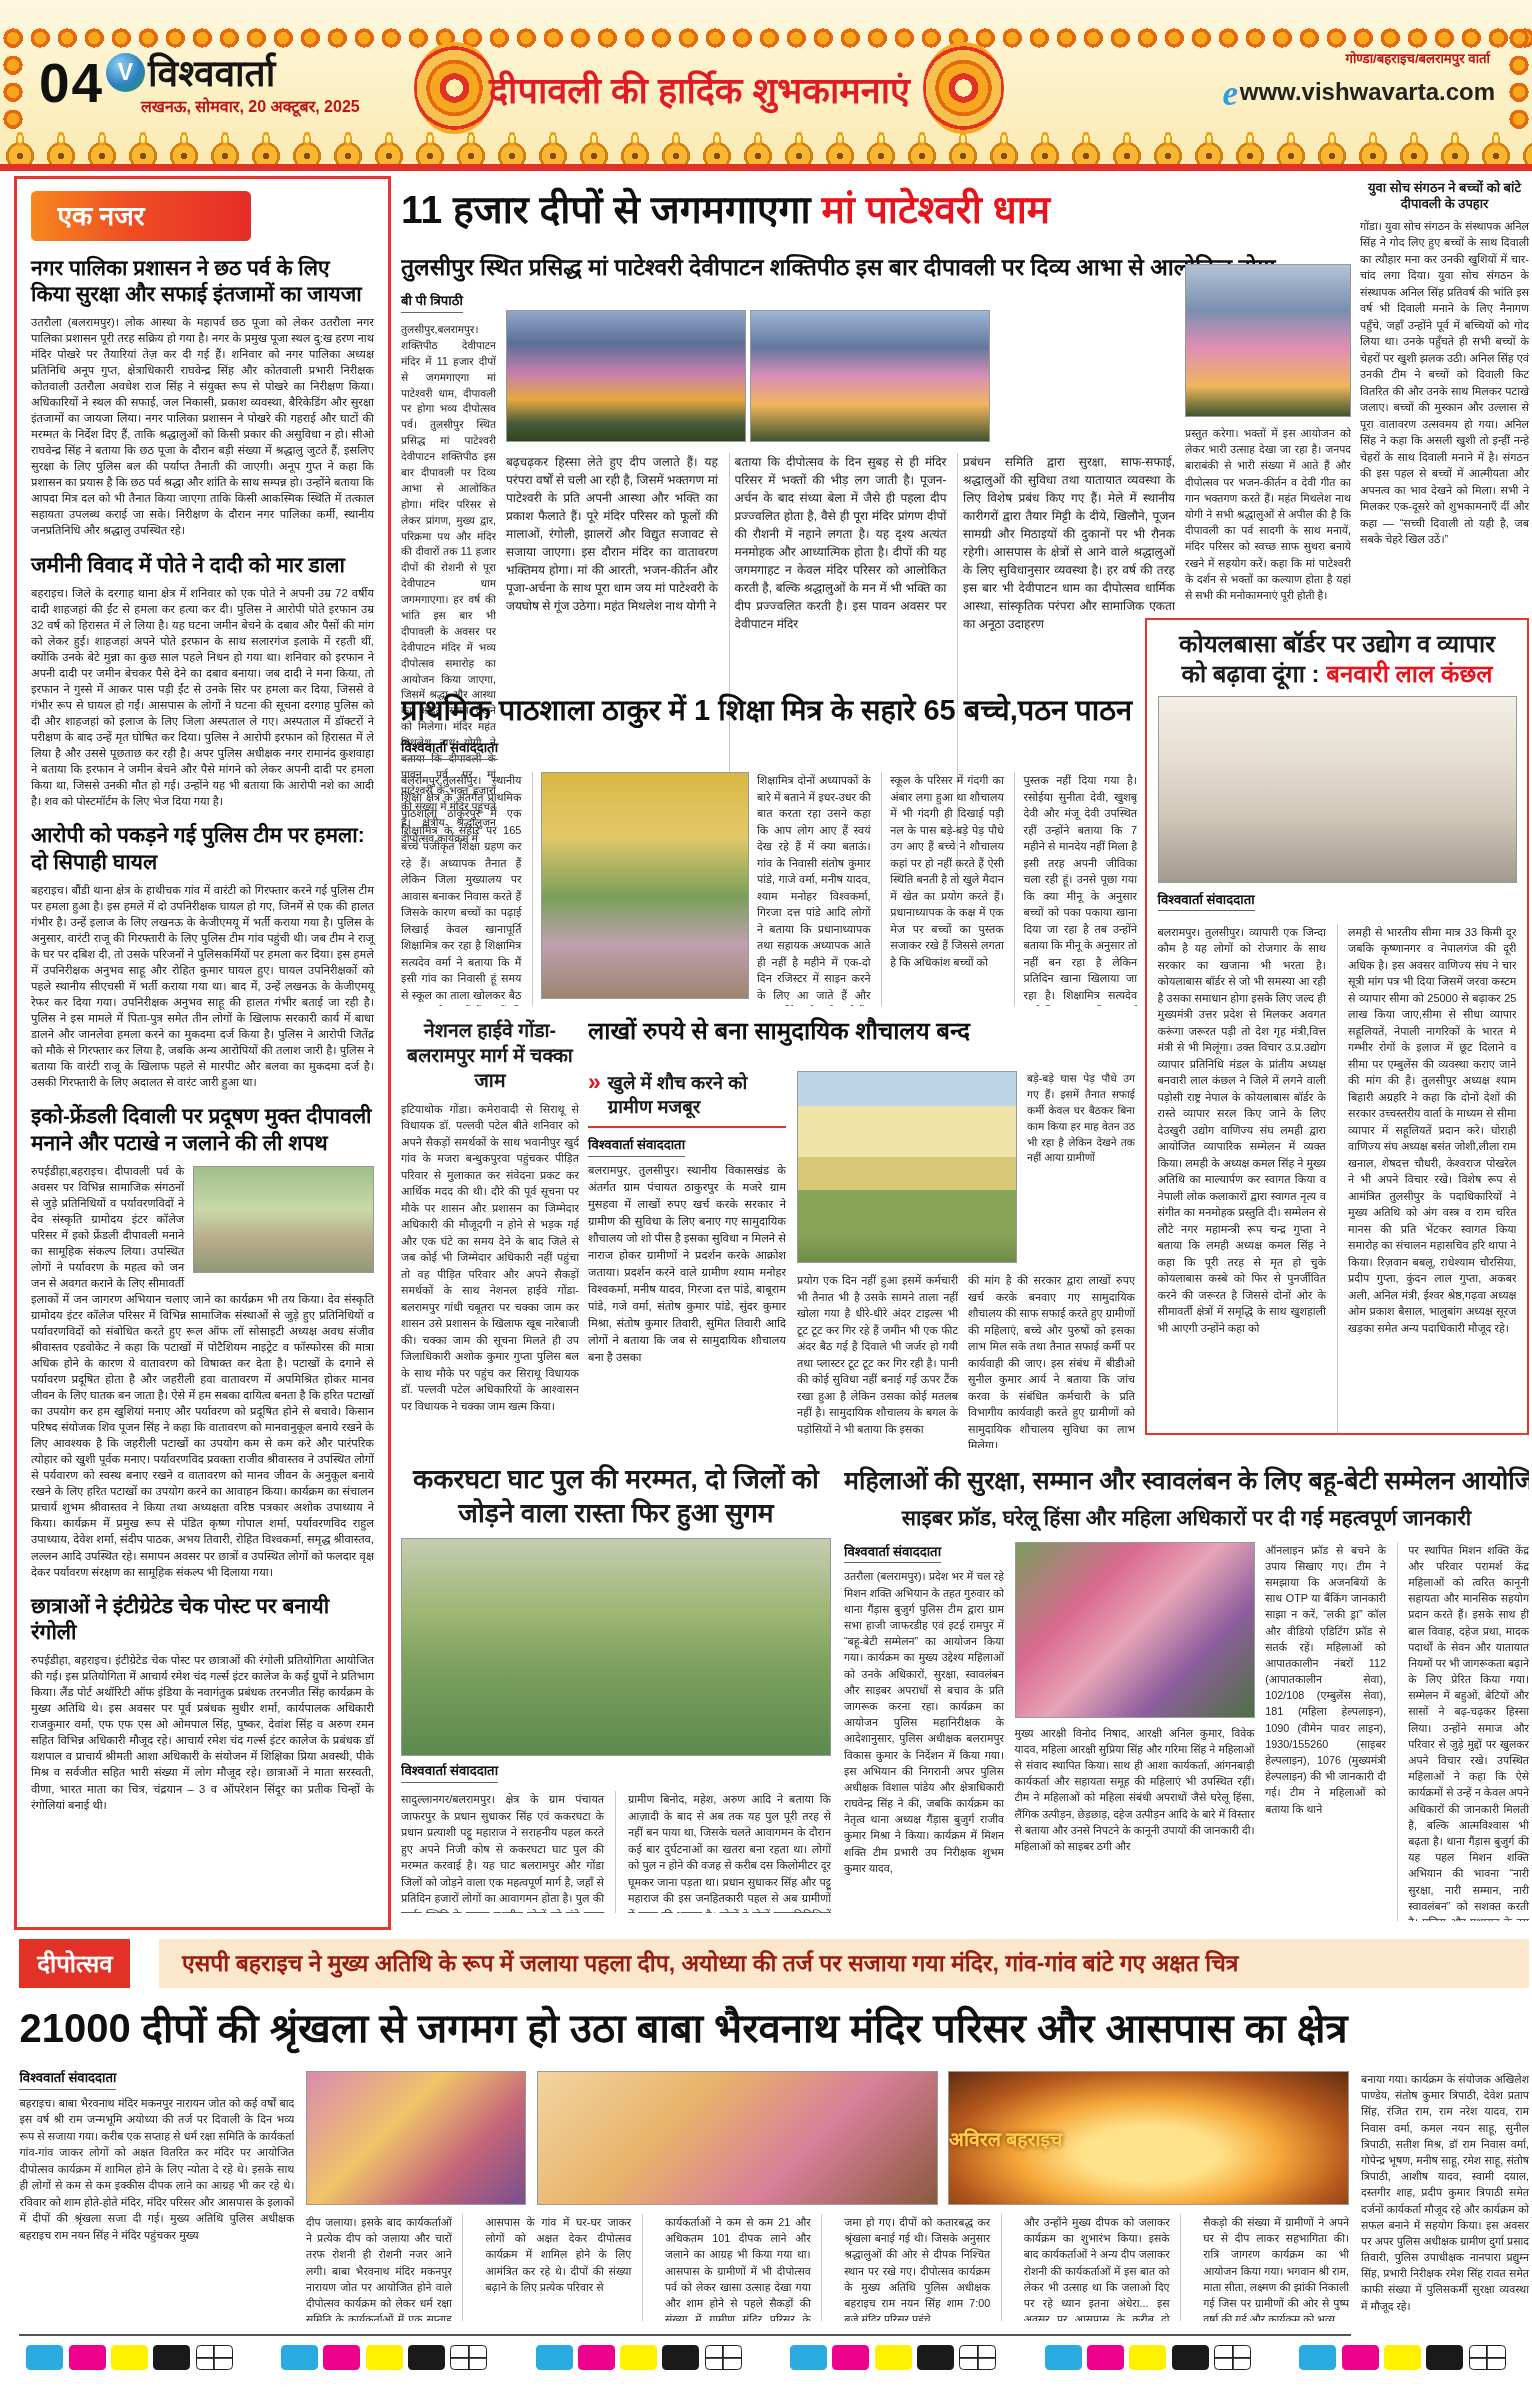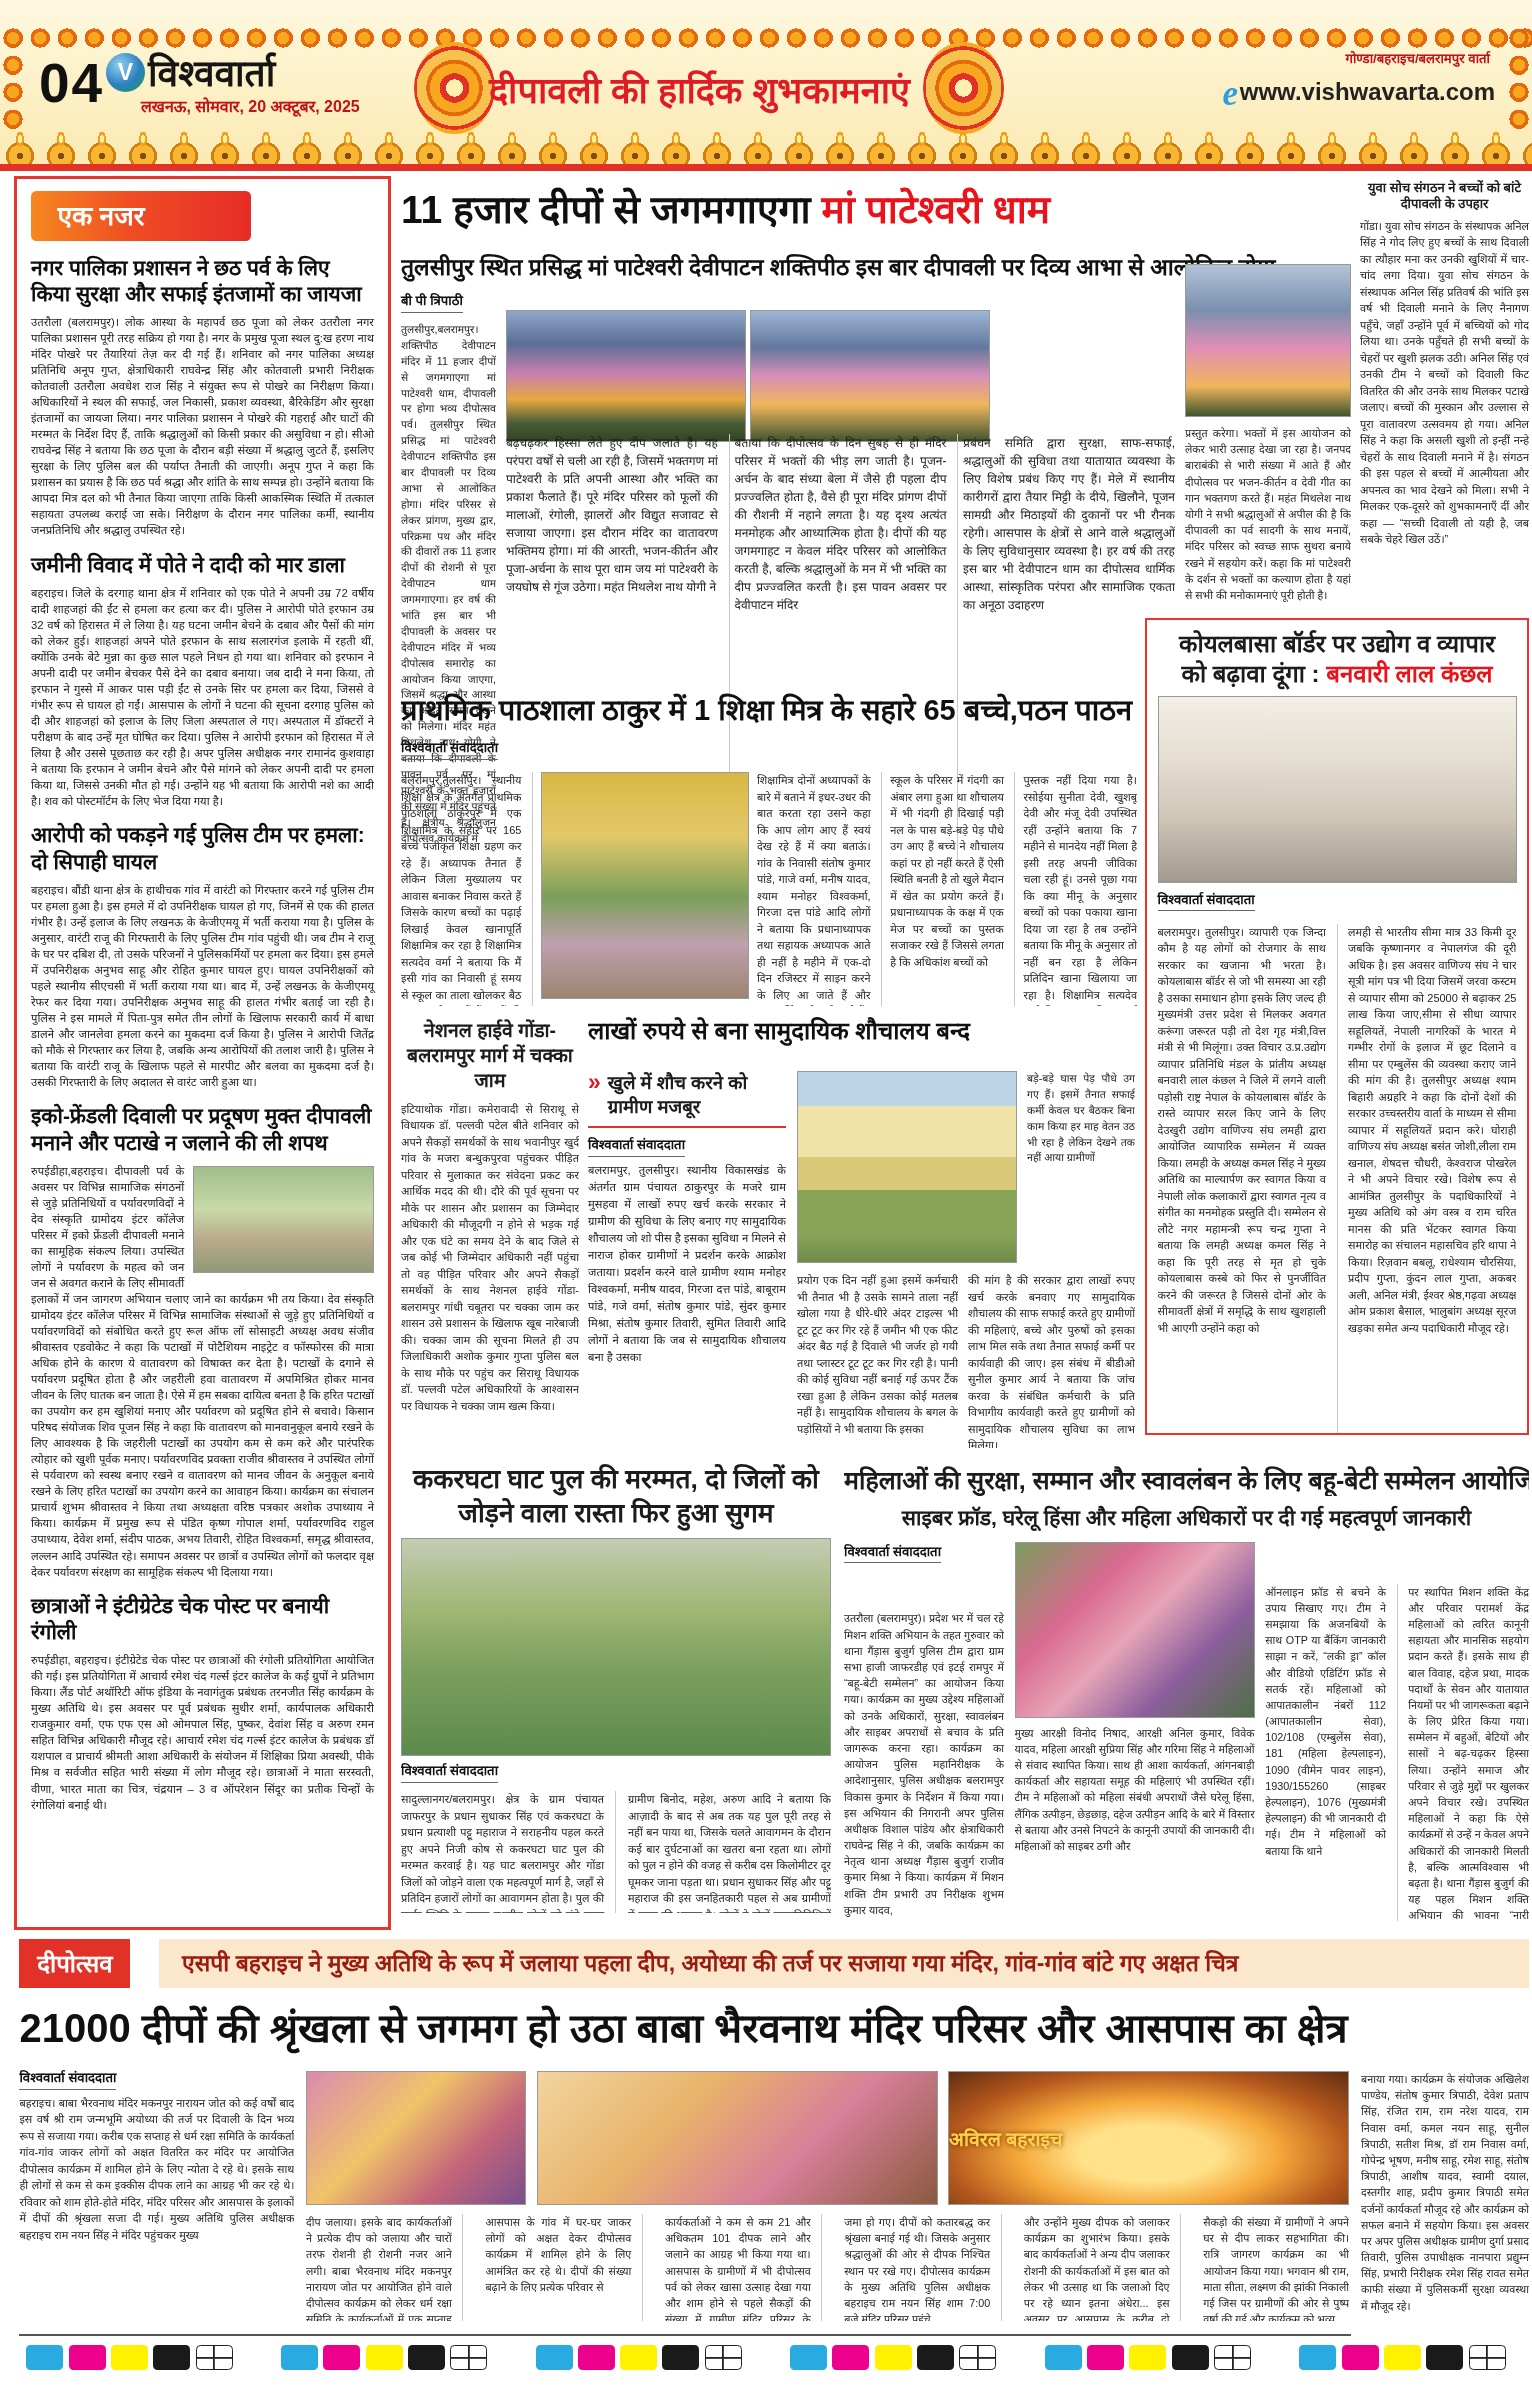"बढ़चढ़कर हिस्सा लेते हुए दीप" .leadc234 { top: 434px -> 453px }
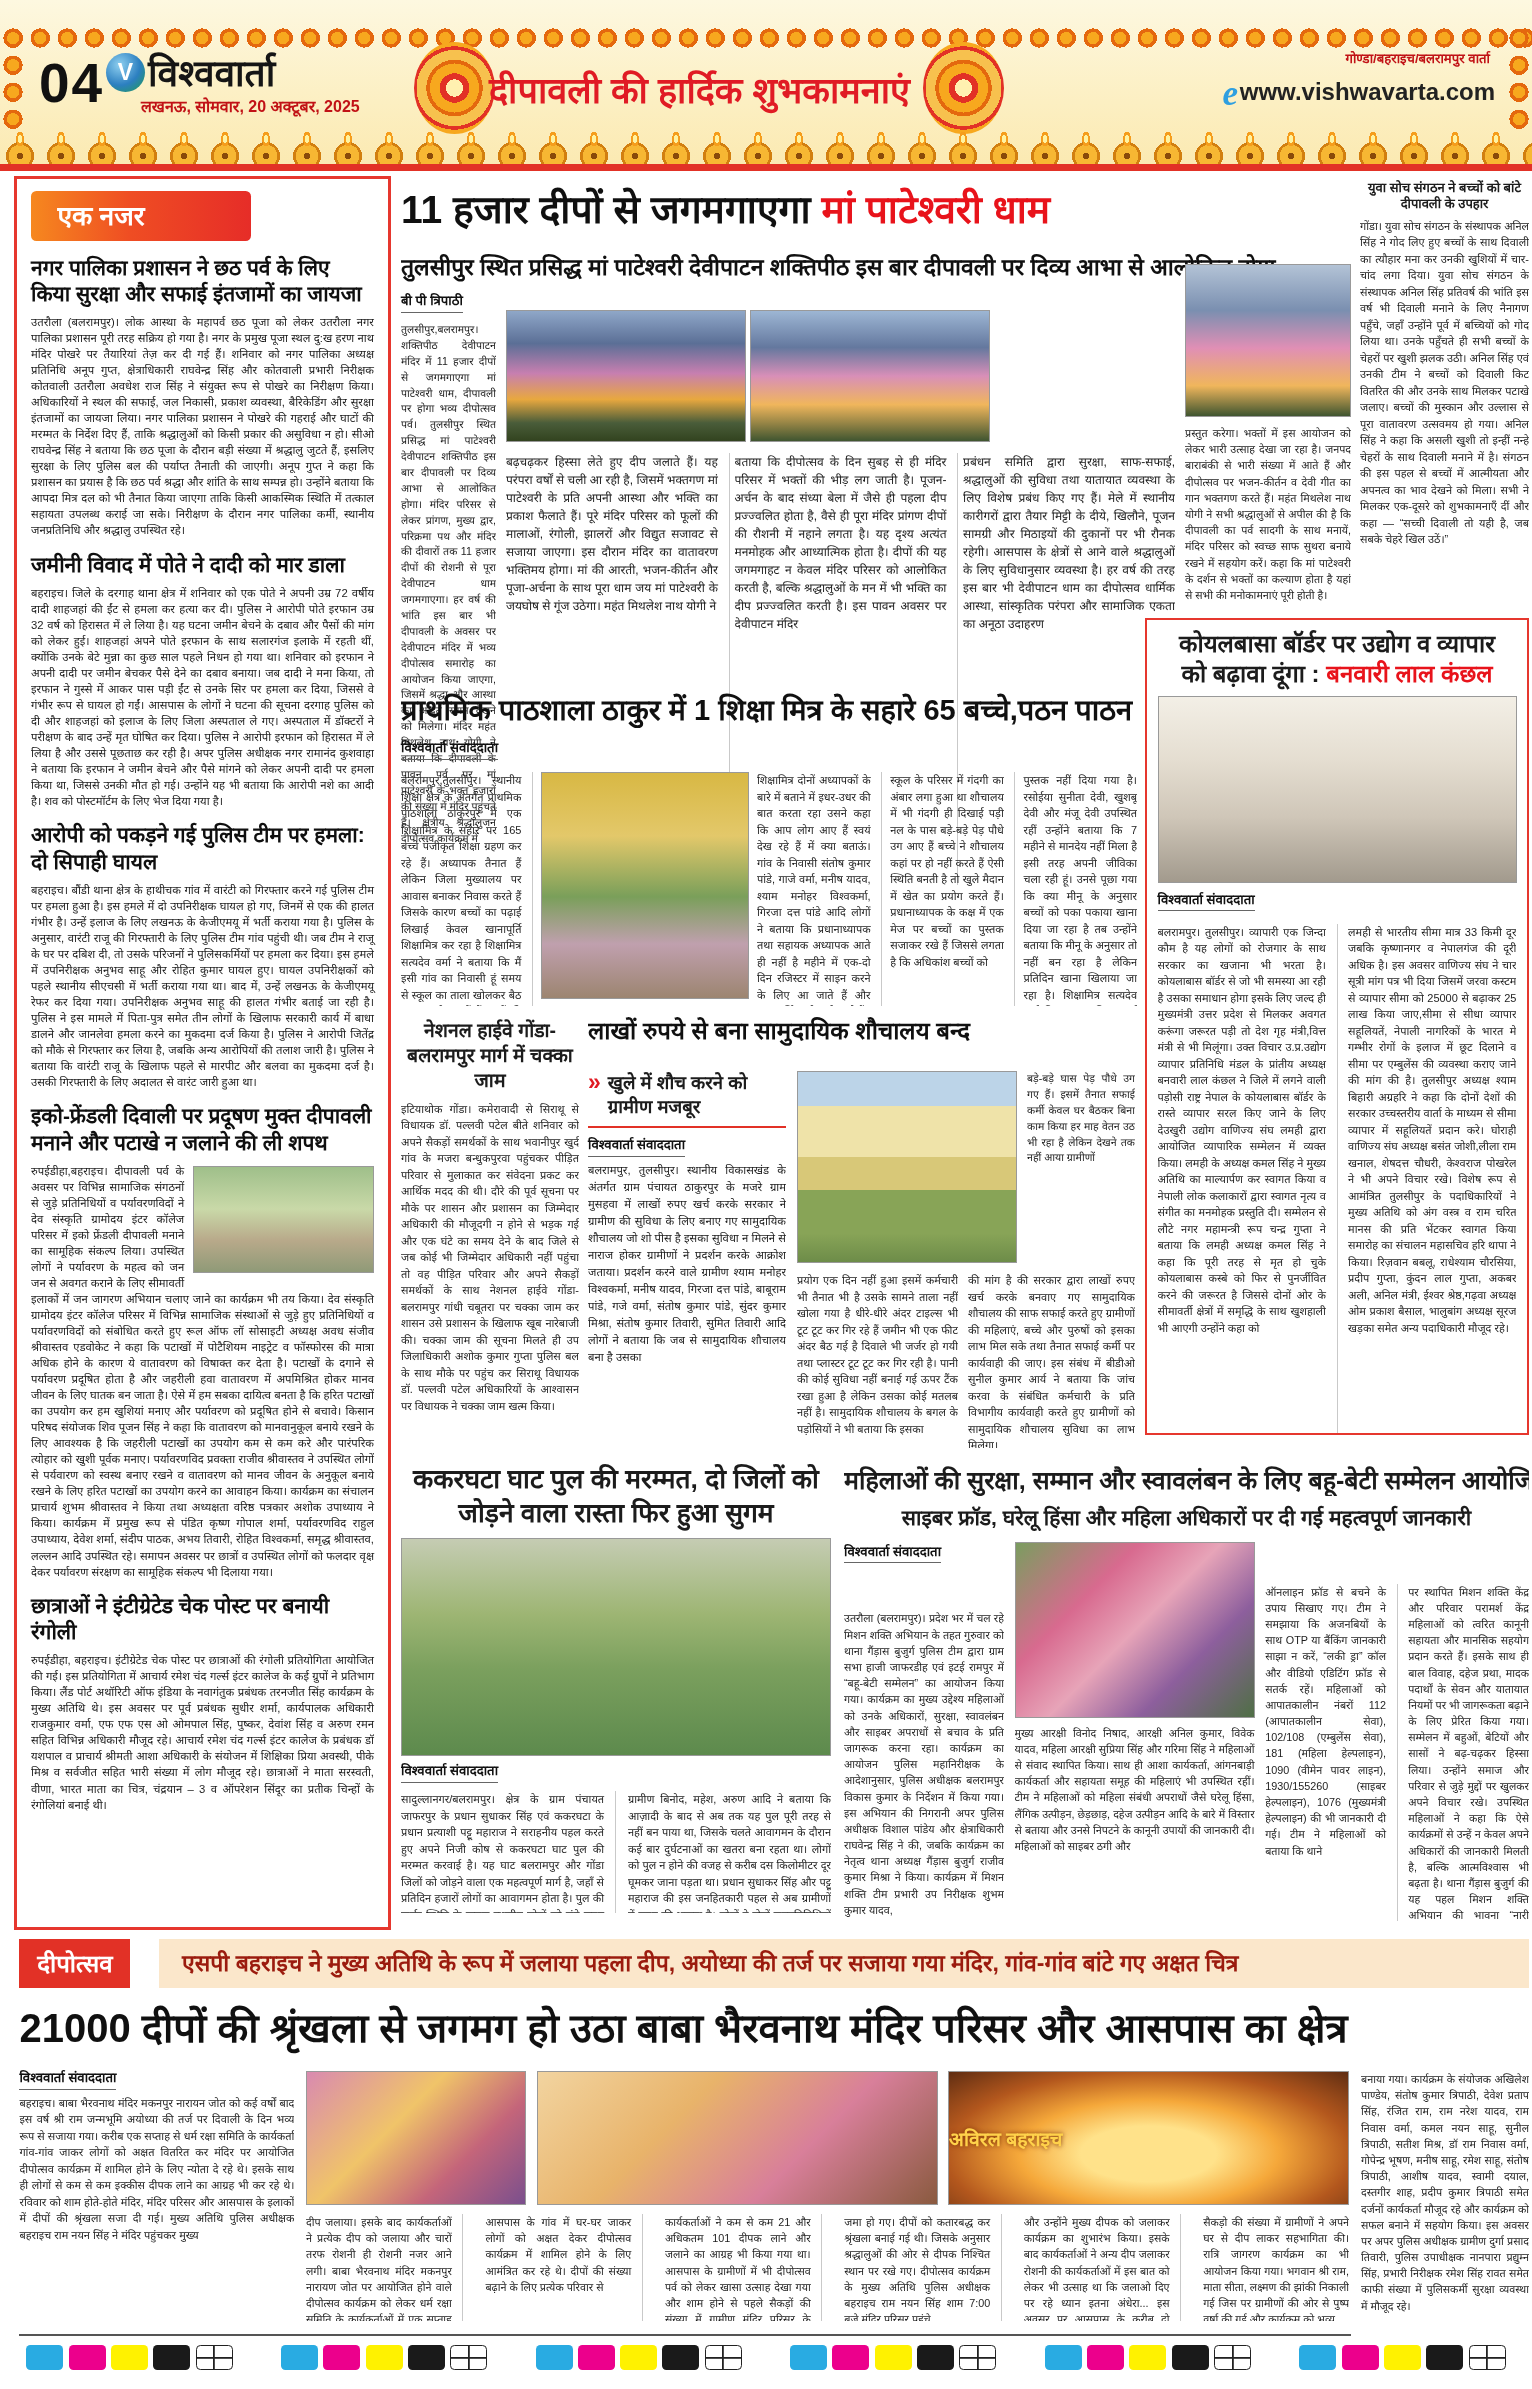"ऑनलाइन फ्रॉड से बचने के" .mahila-grid .txt { margin-top: 42px -> none }
